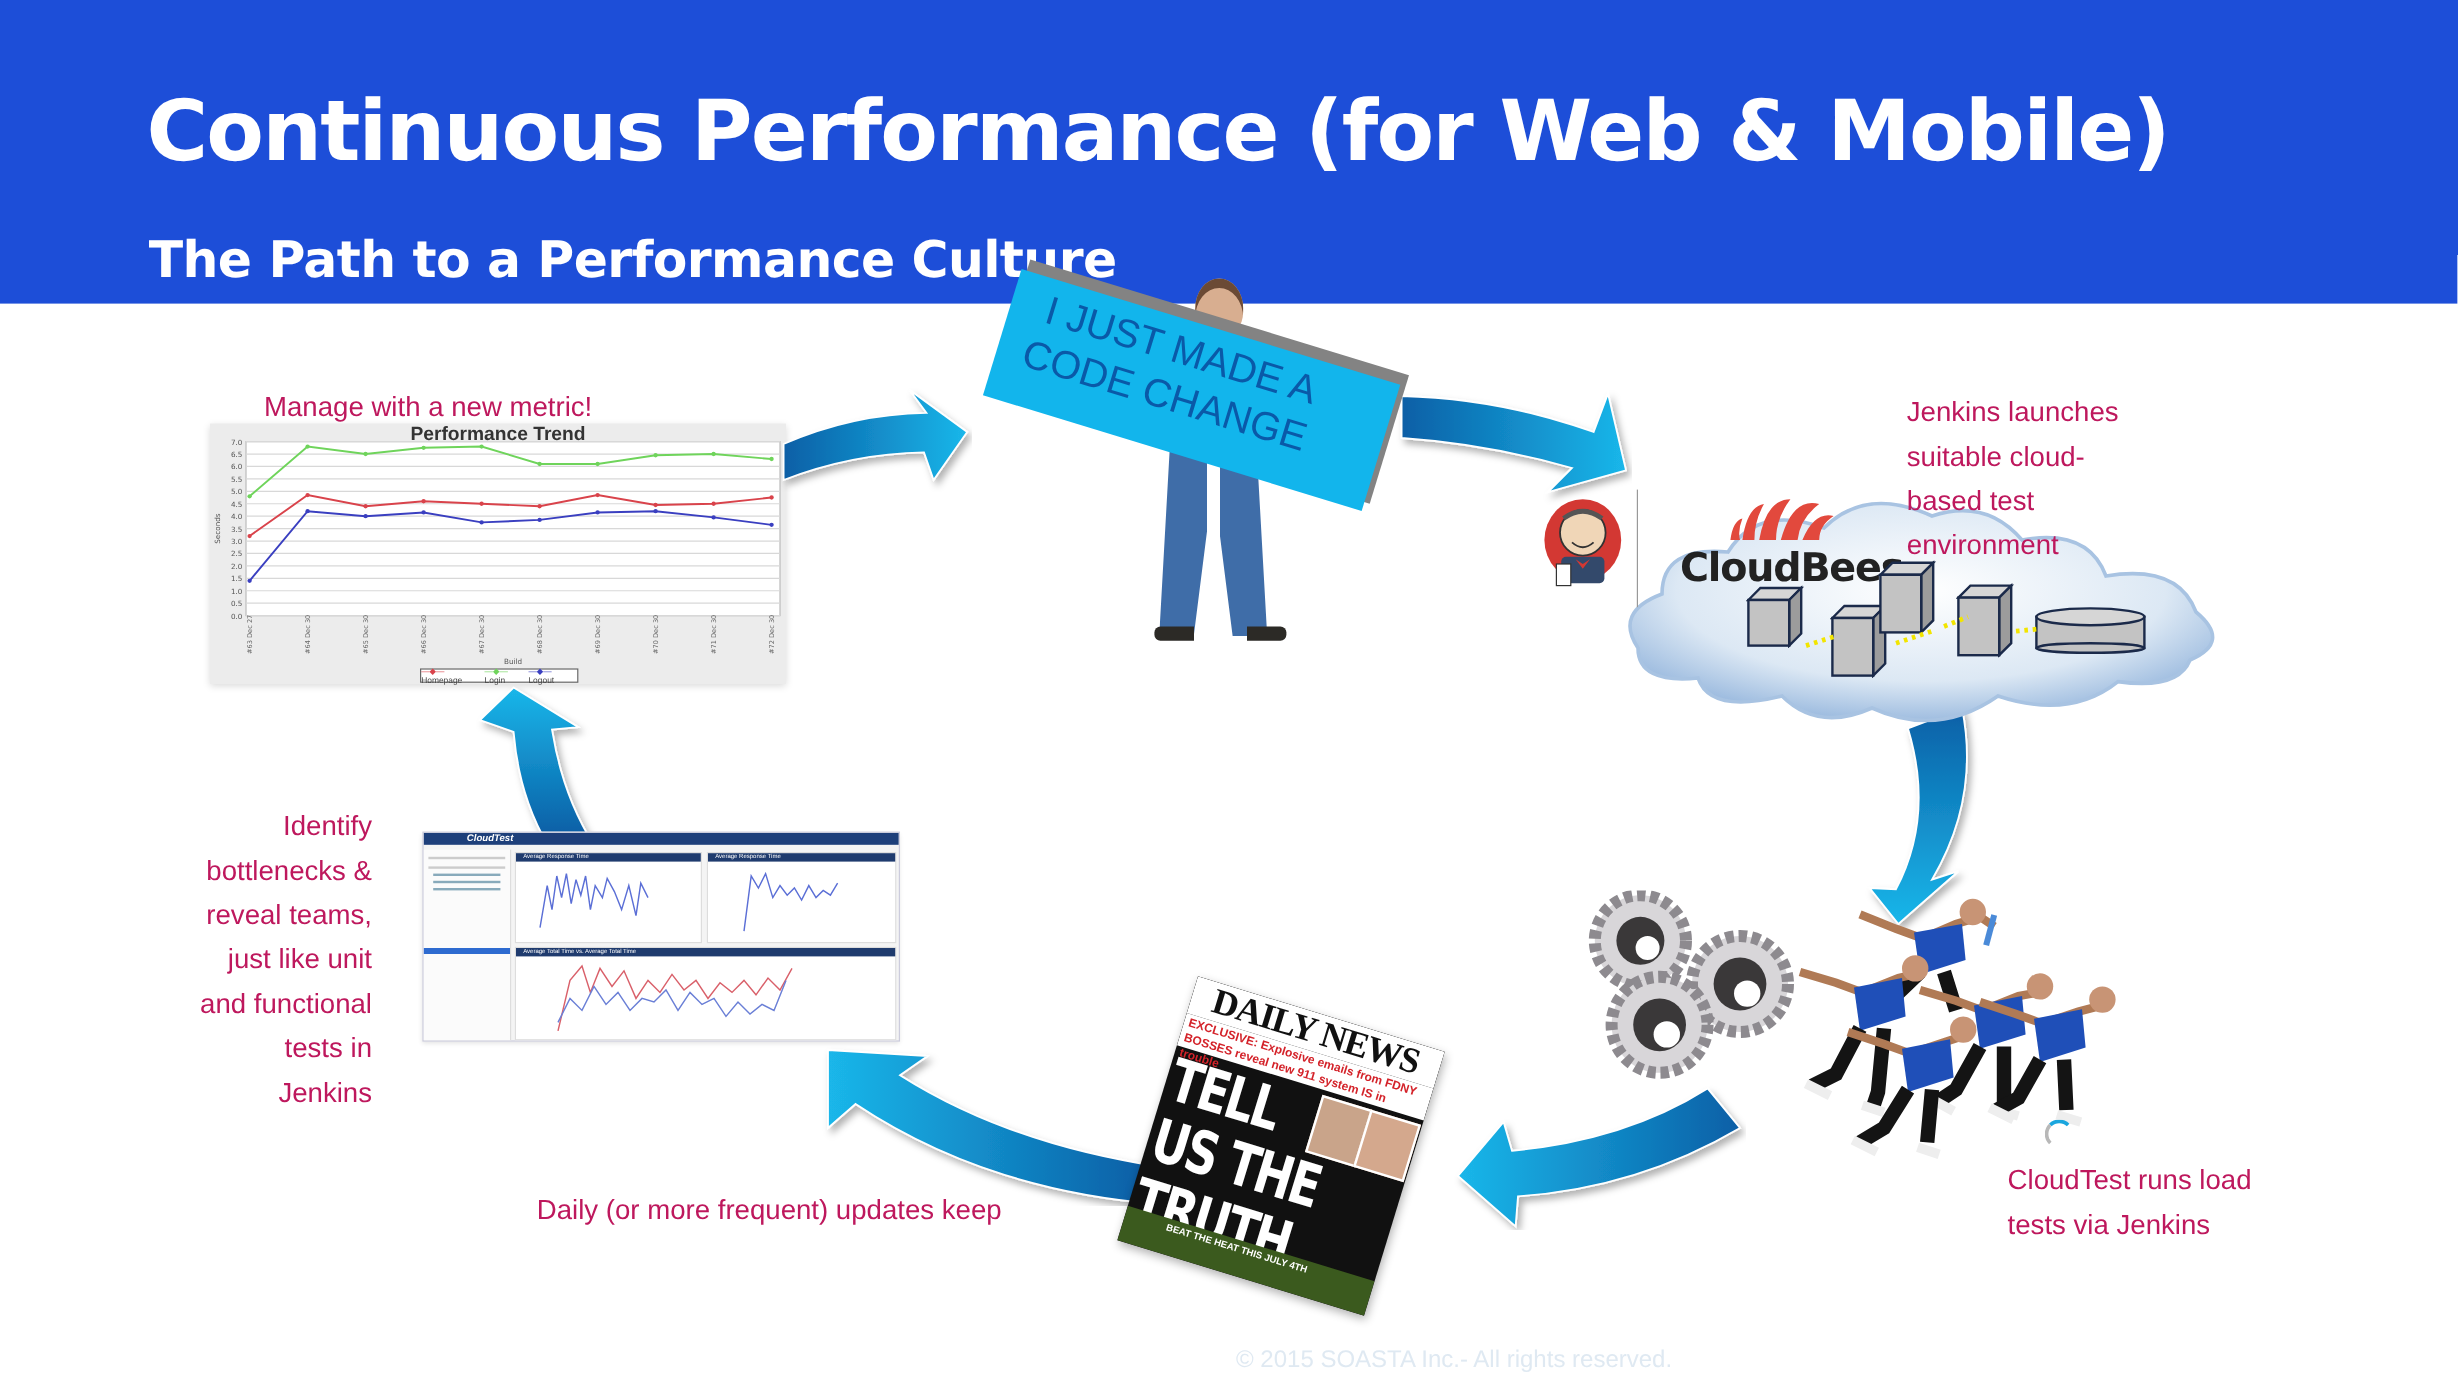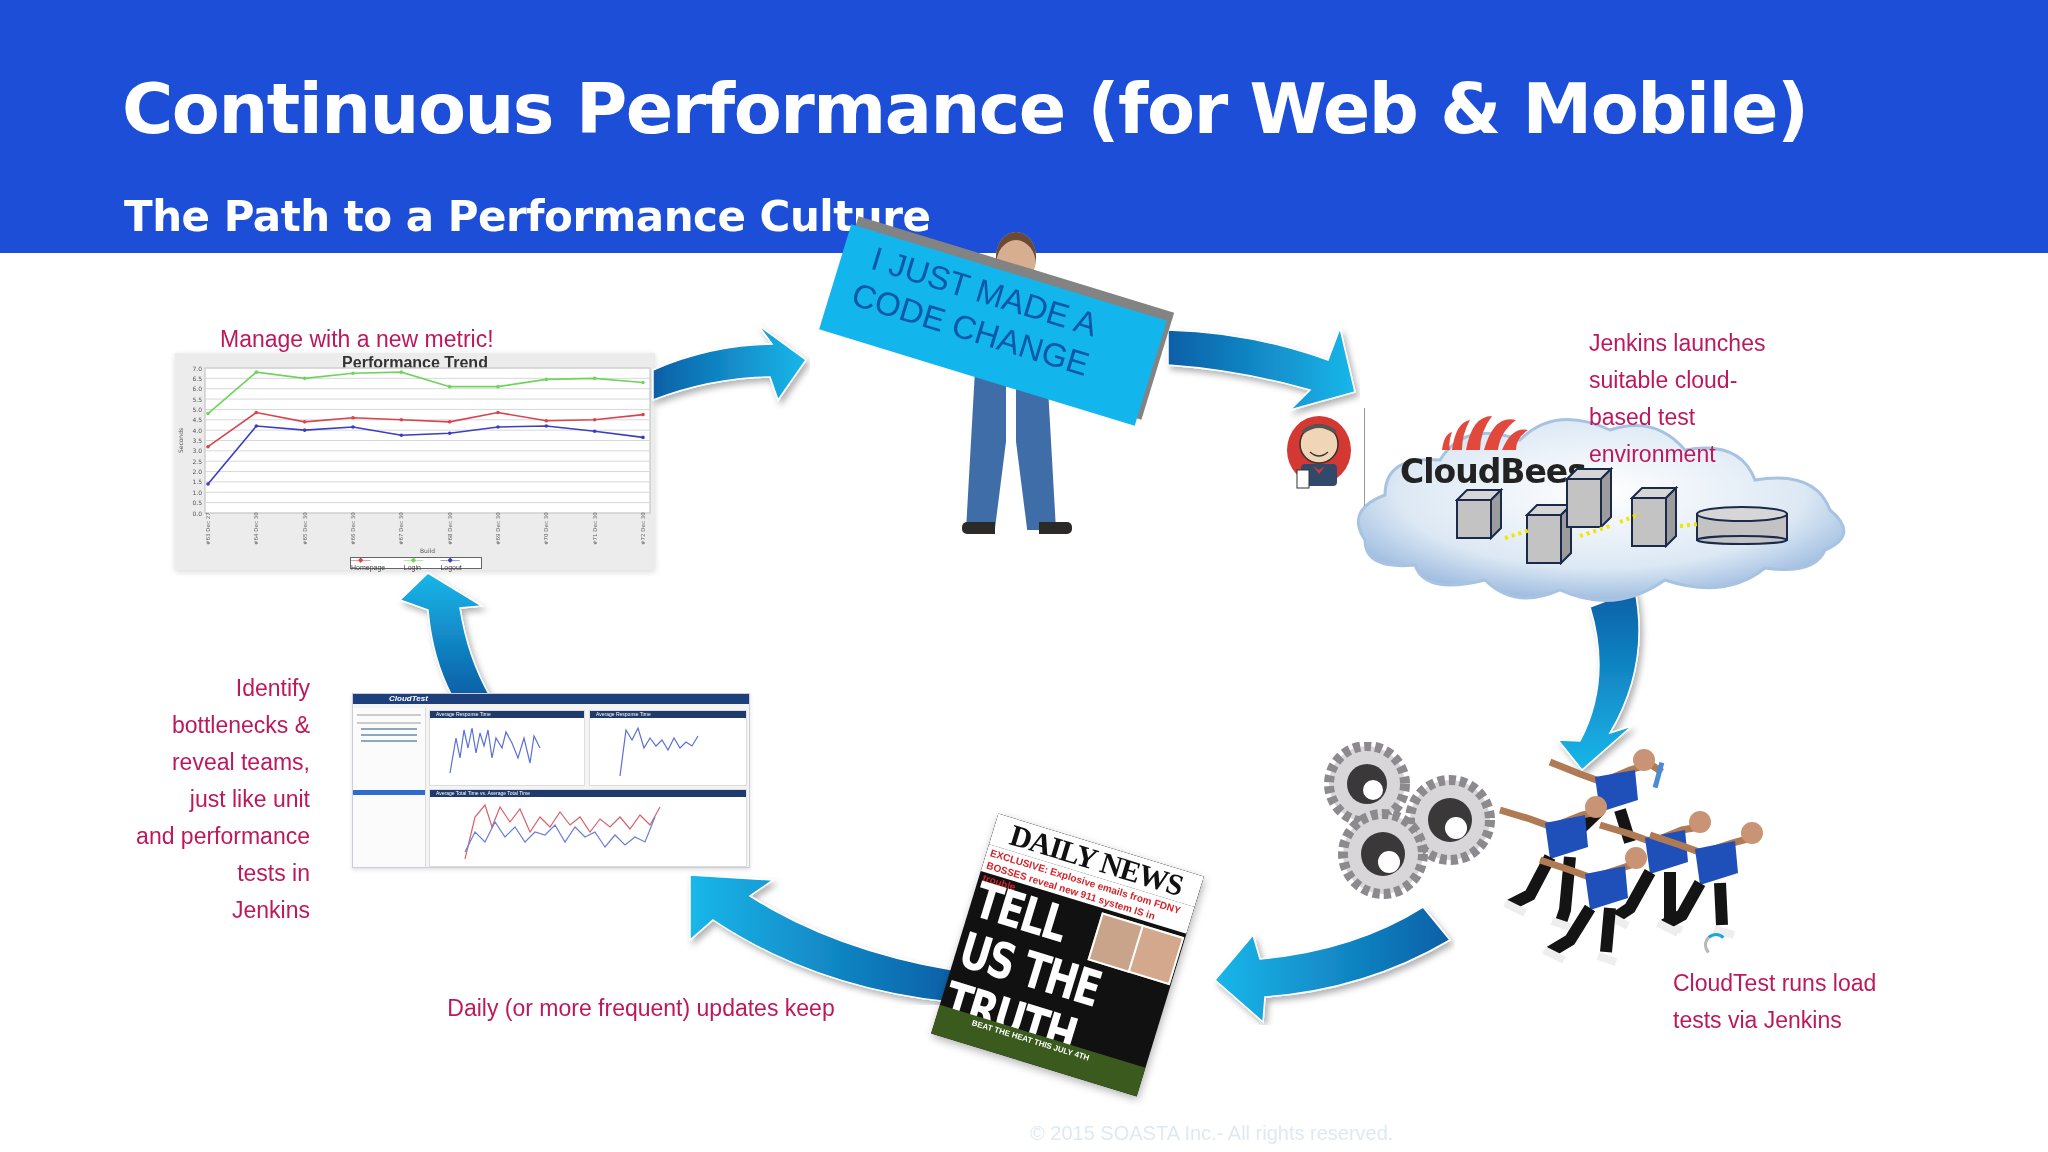"and performance" div { text: performance -> functional }
